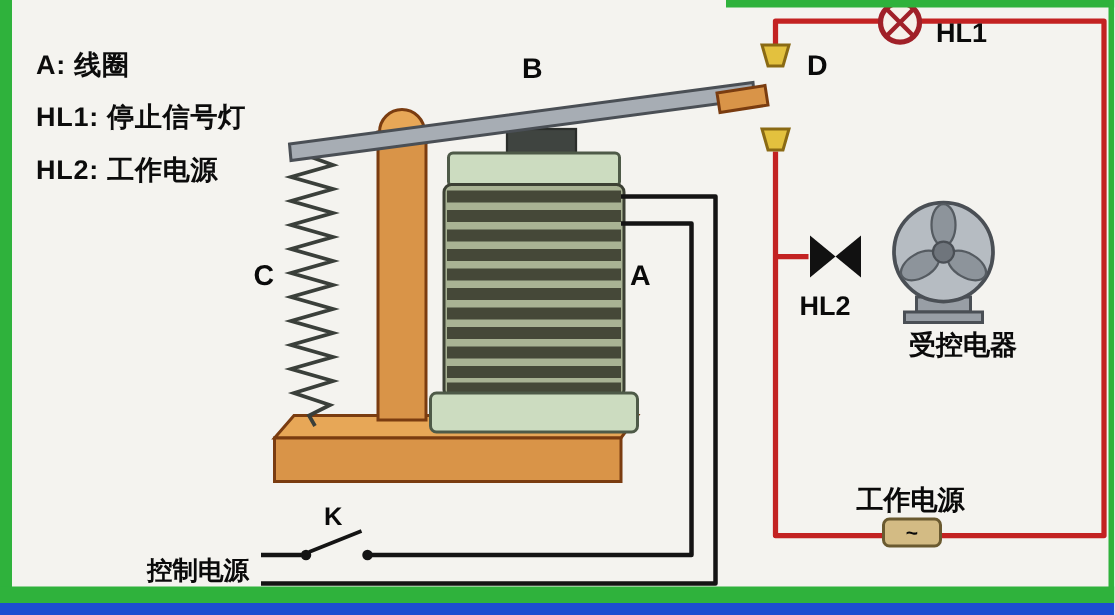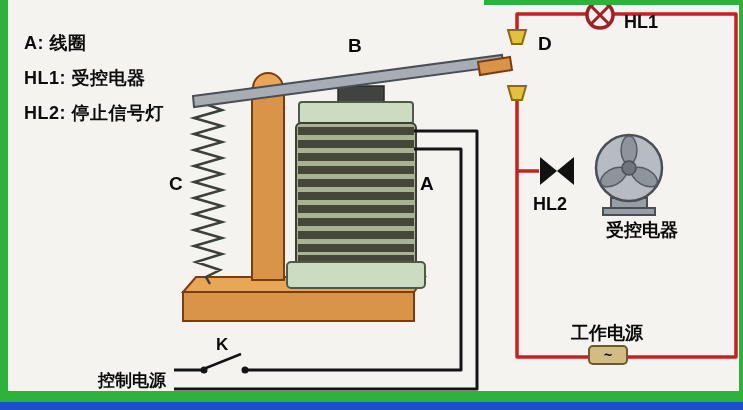"HL1: 受控电器" div.legend-item { text: 受控电器 -> 停止信号灯 }
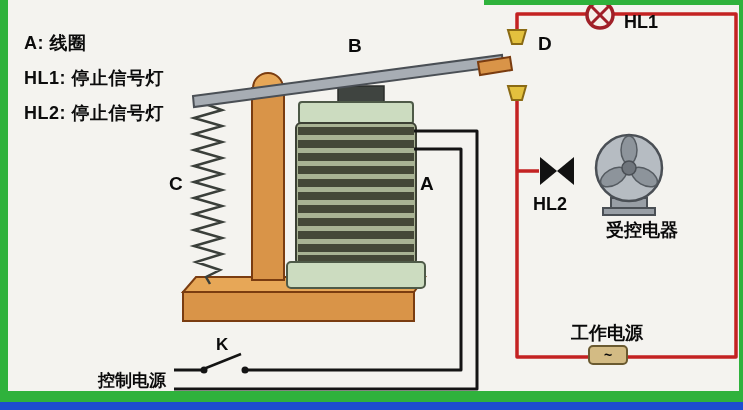"HL2: 停止信号灯" div.legend-item { text: 停止信号灯 -> 工作电源 }
